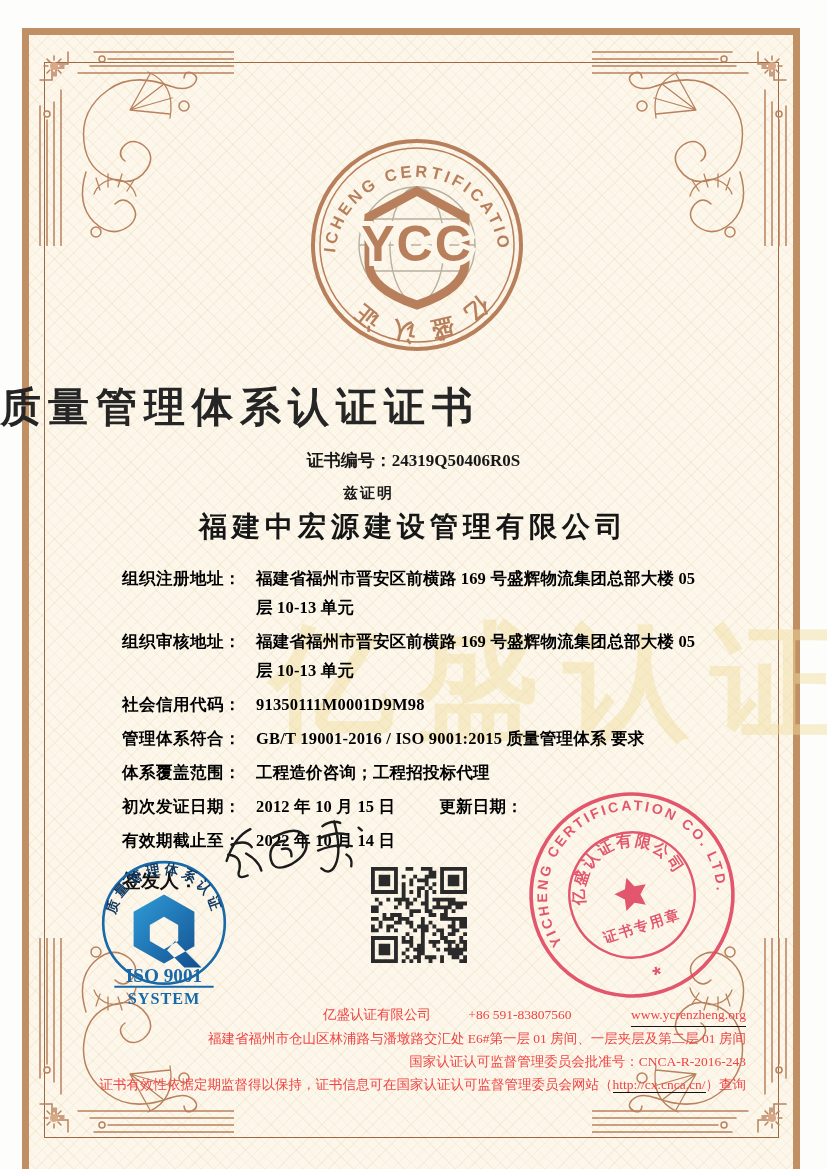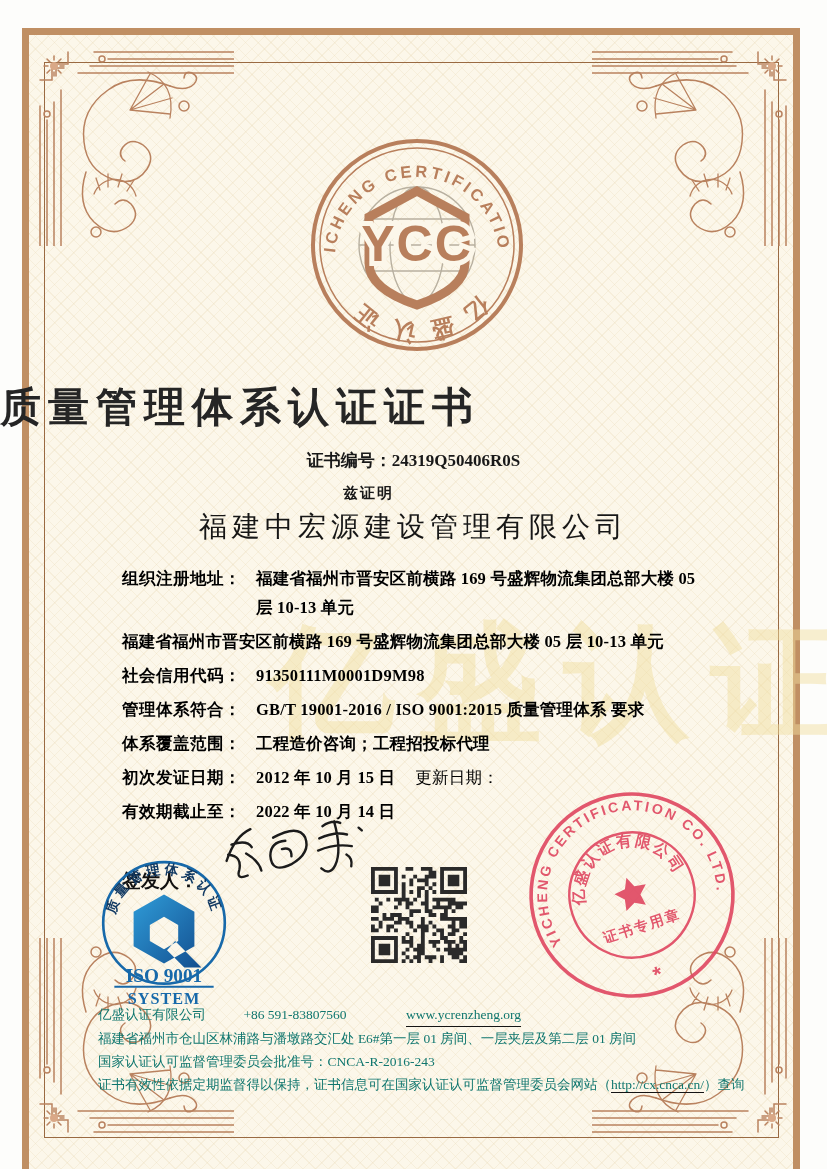"福建中宏源建设管理有限公司" .company { font-weight: normal -> bold }
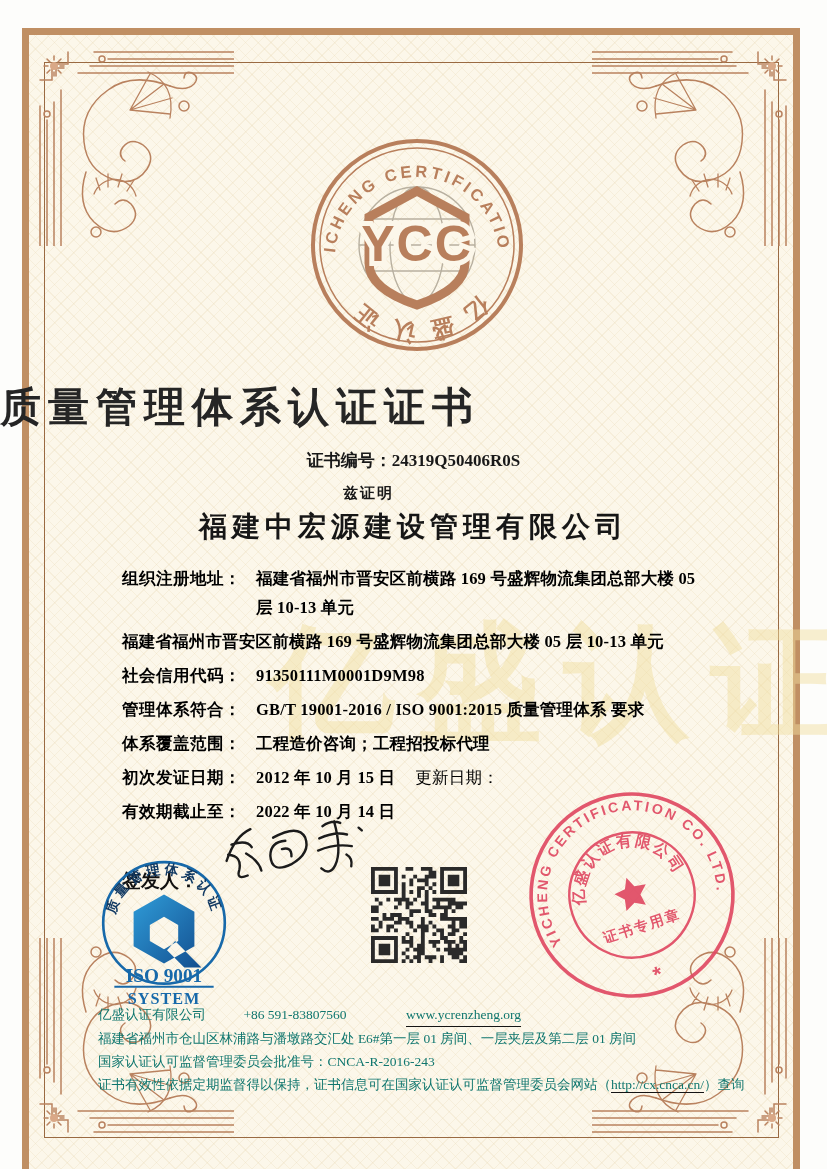"组织审核地址：" div.flabel { html: none -> <div>组织审核地址：</div> }
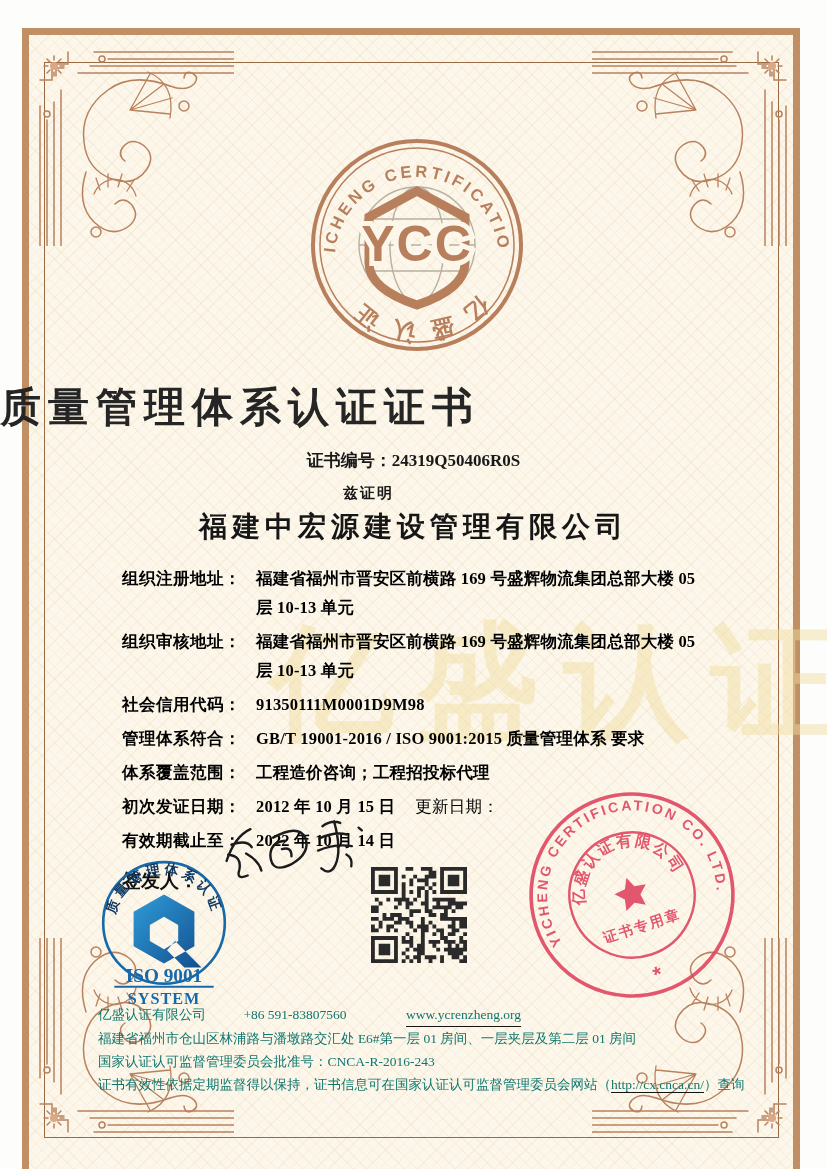"更新日期：" .extra-label { font-weight: normal -> bold; margin-left: 20px -> 44px }
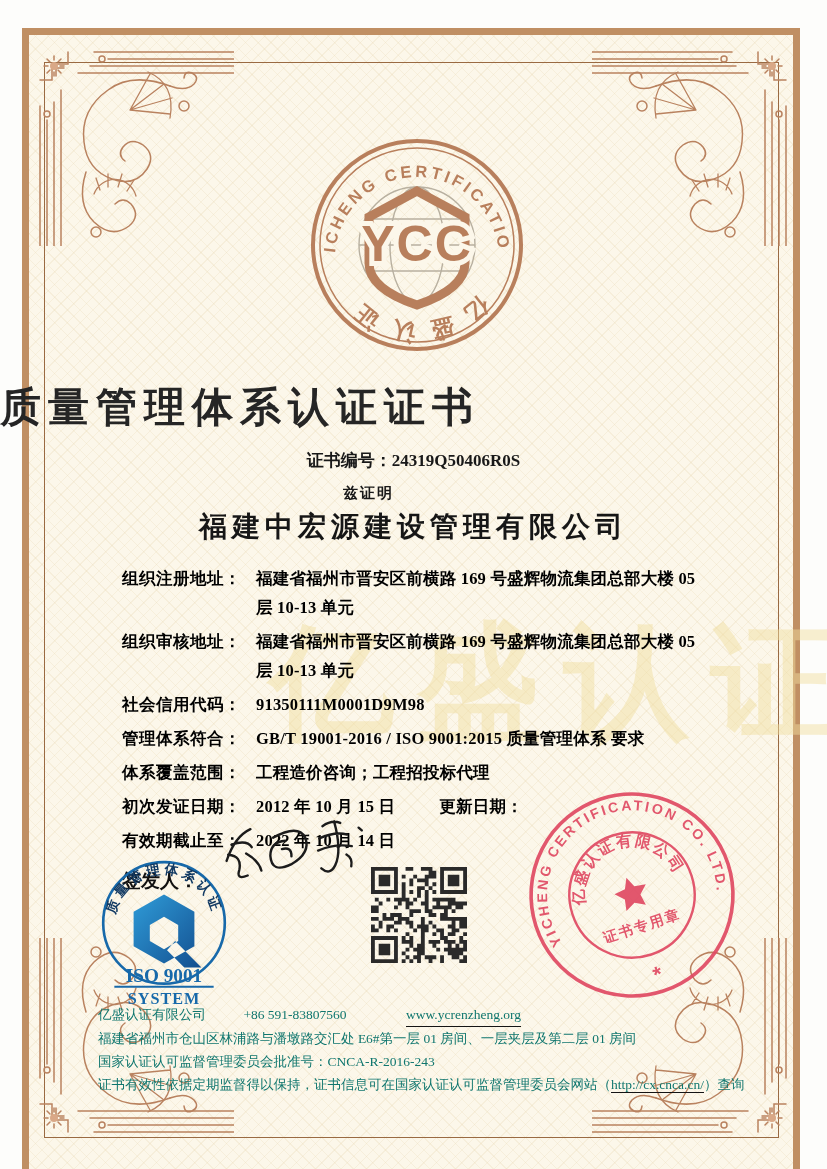"亿盛认证有限公司 +86 591-83807560" .footer { color: #0f766e -> #ef4444; text-align: none -> right }
